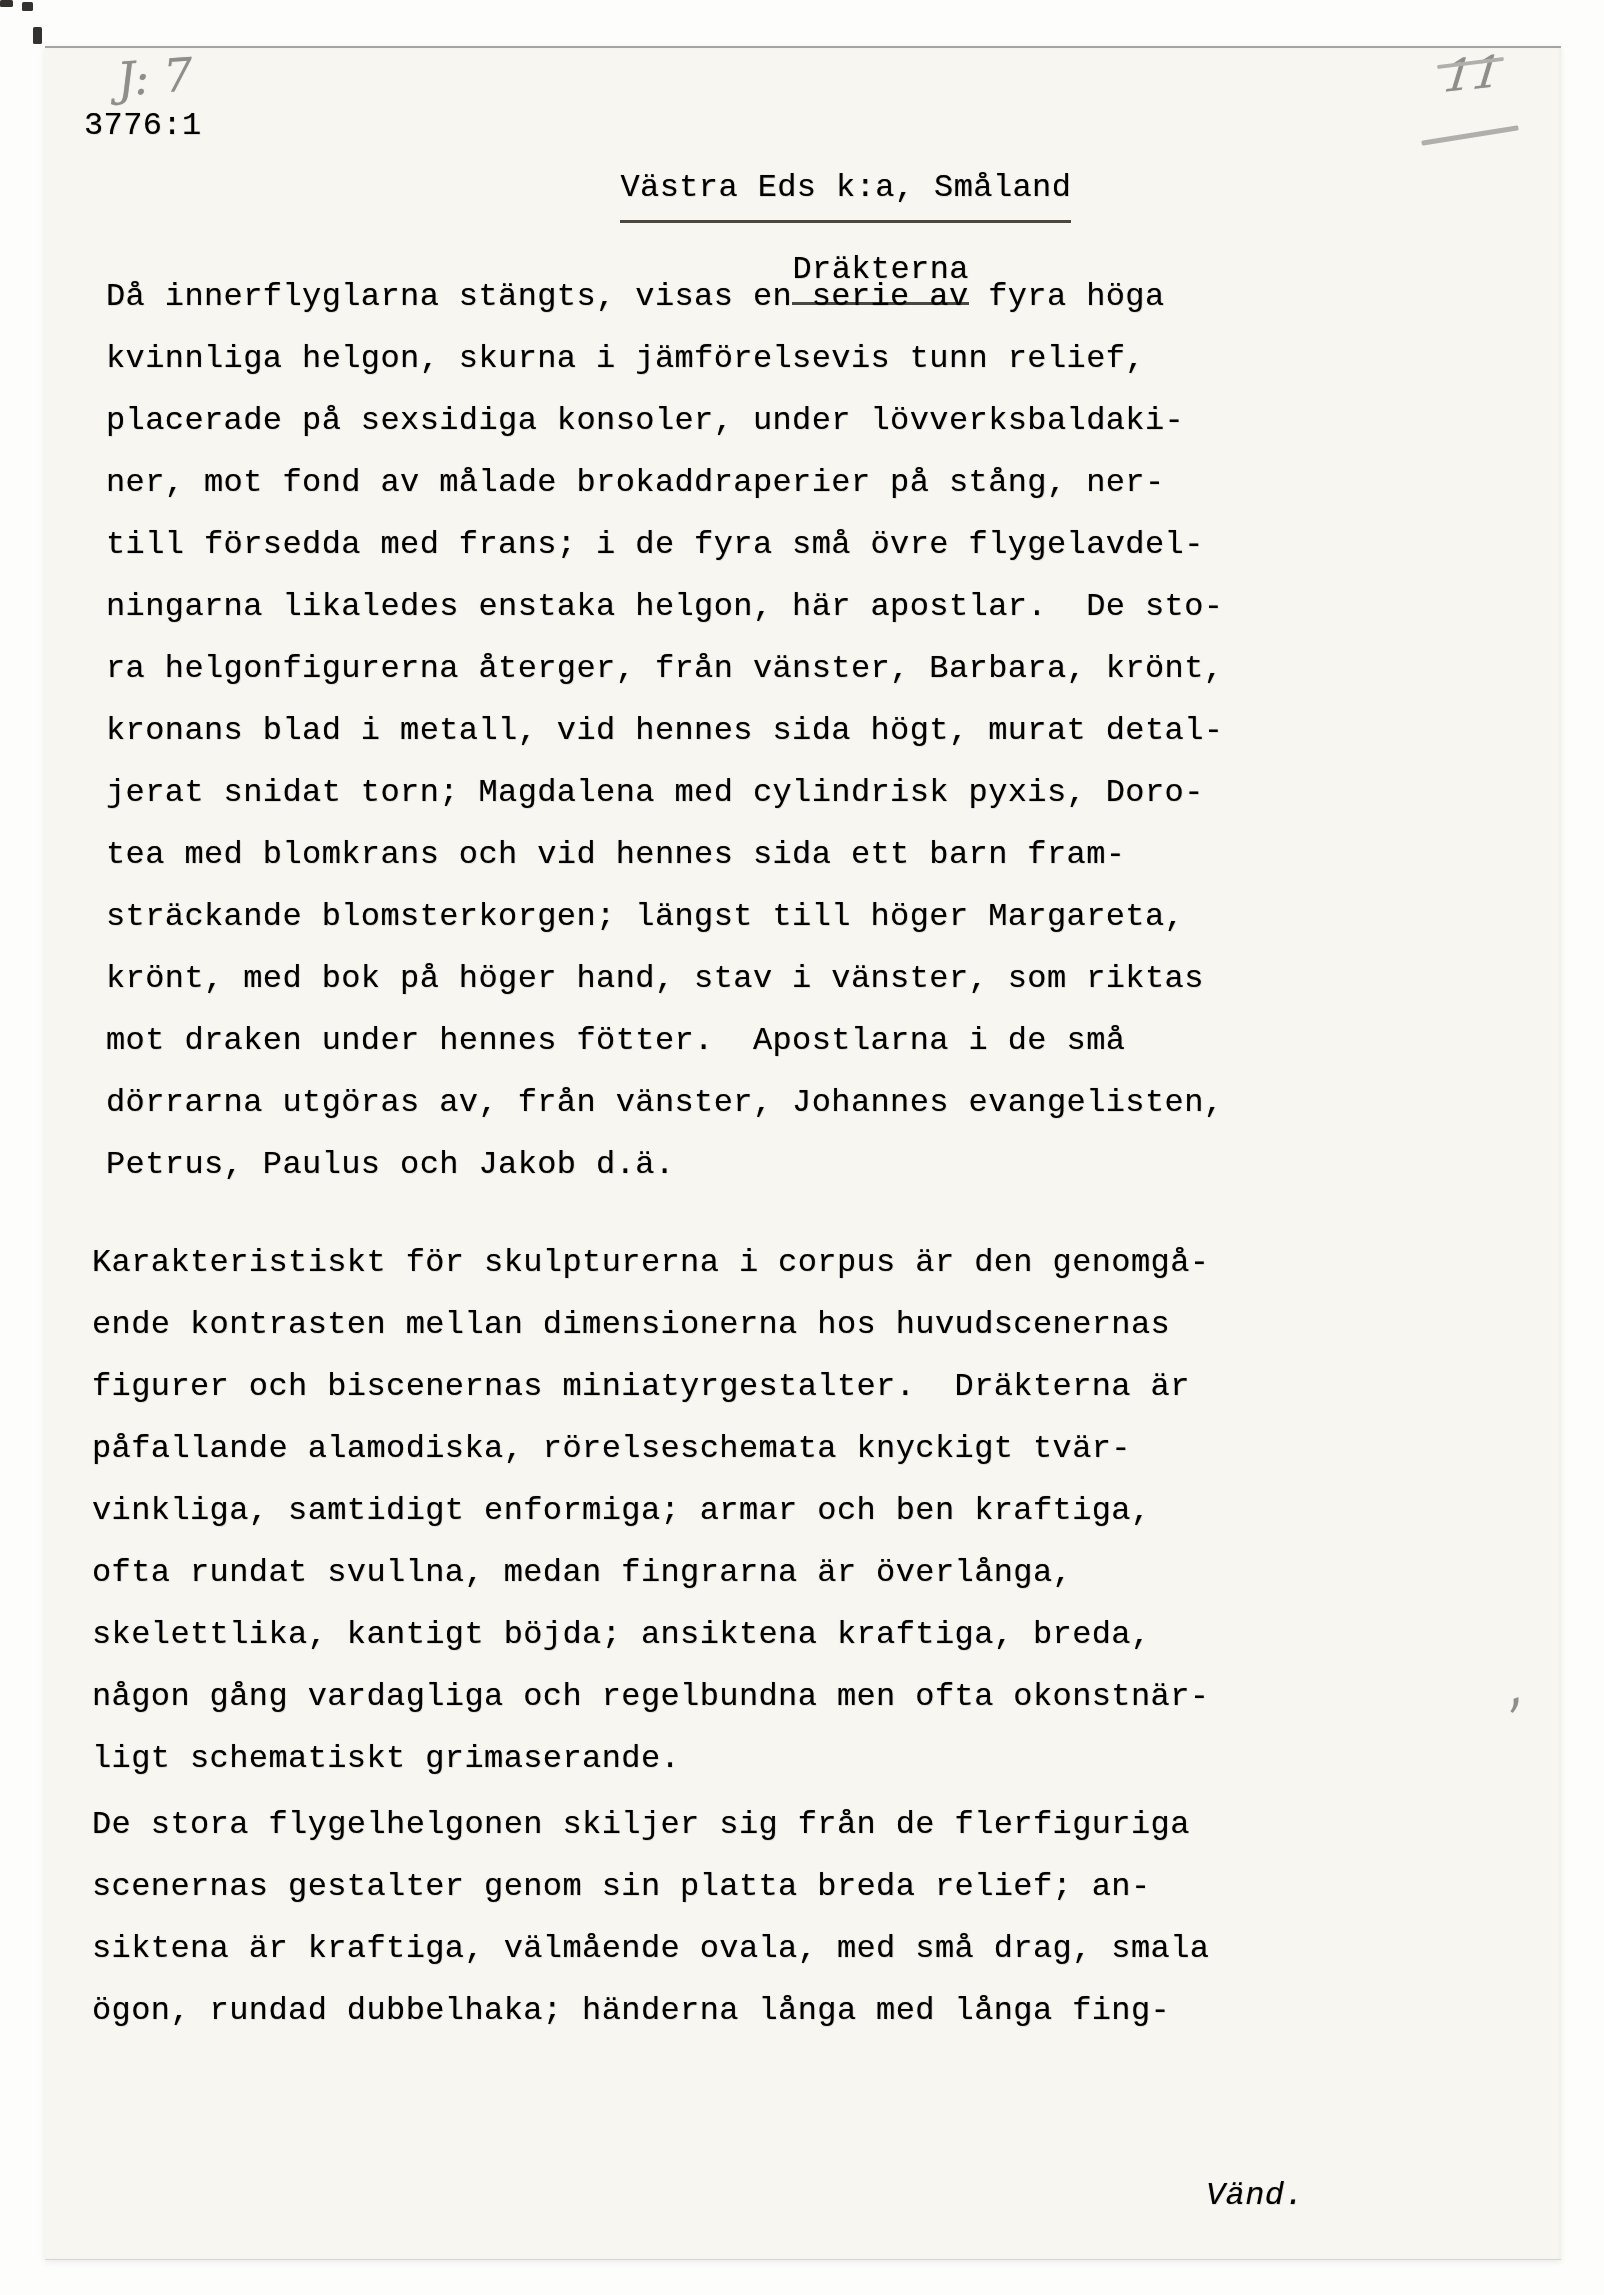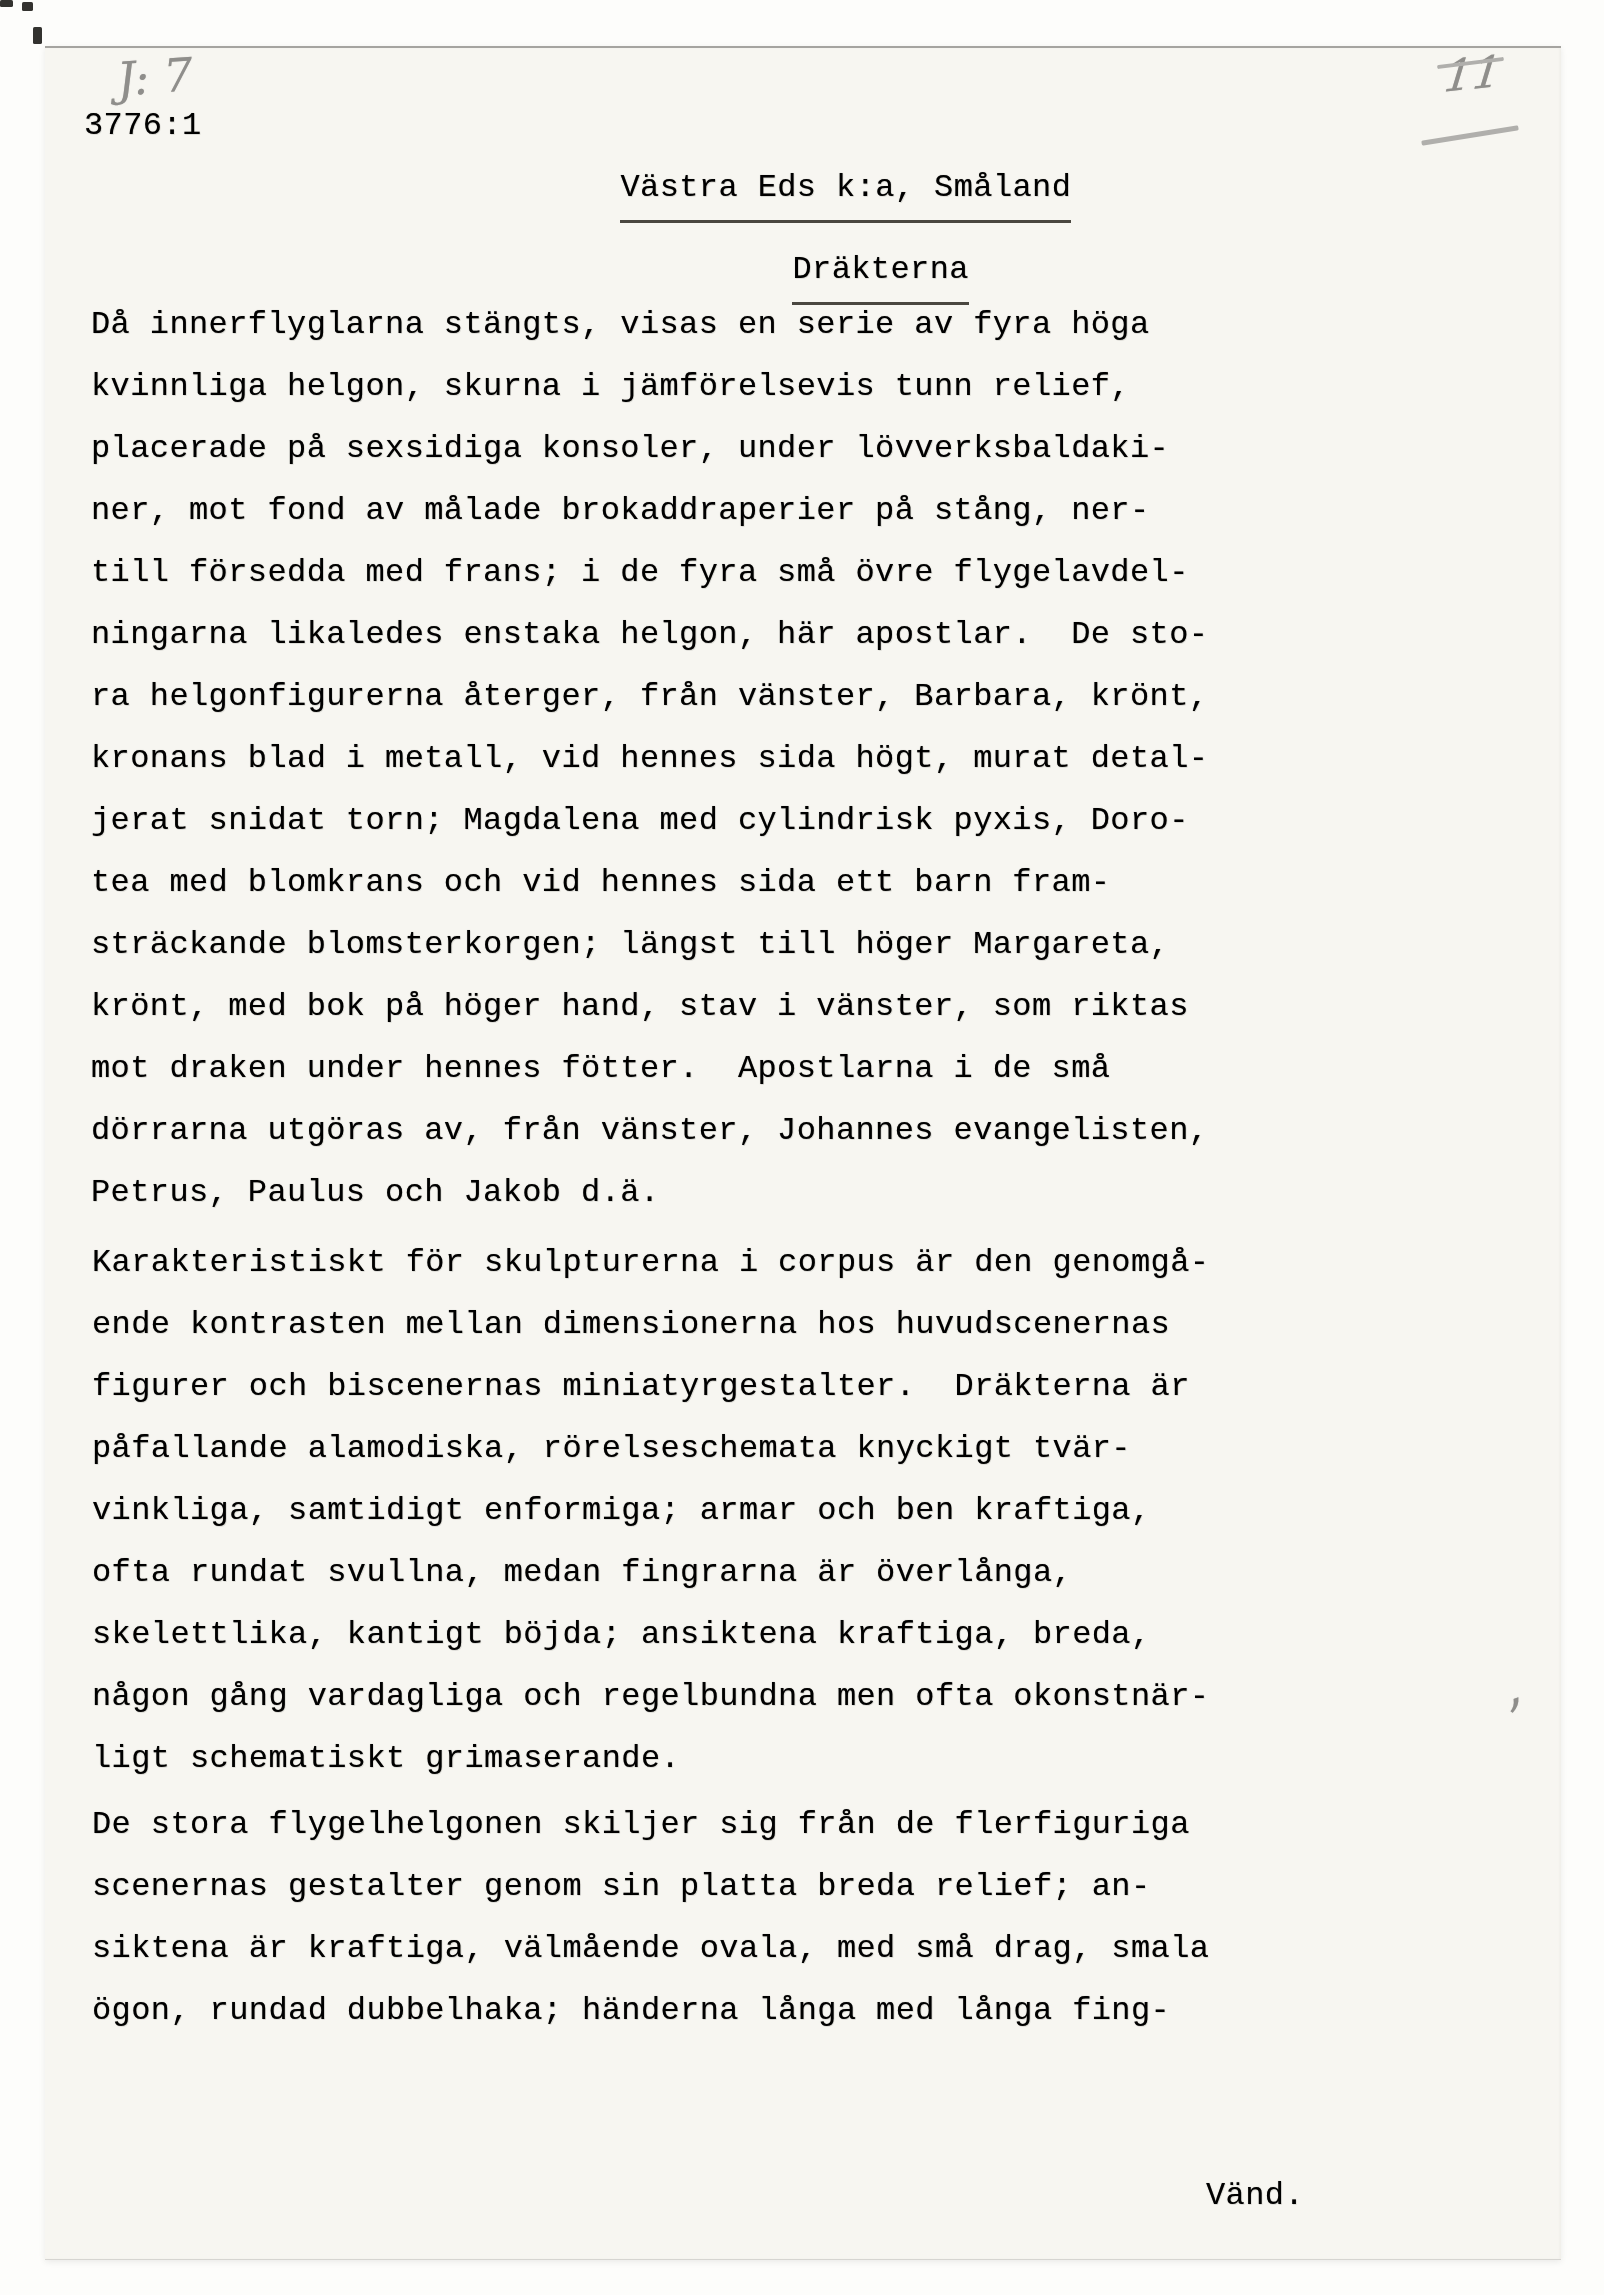"Då innerflyglarna stängts, visas en" div.abs { left: 46px -> 61px; margin-top: 28px -> none }
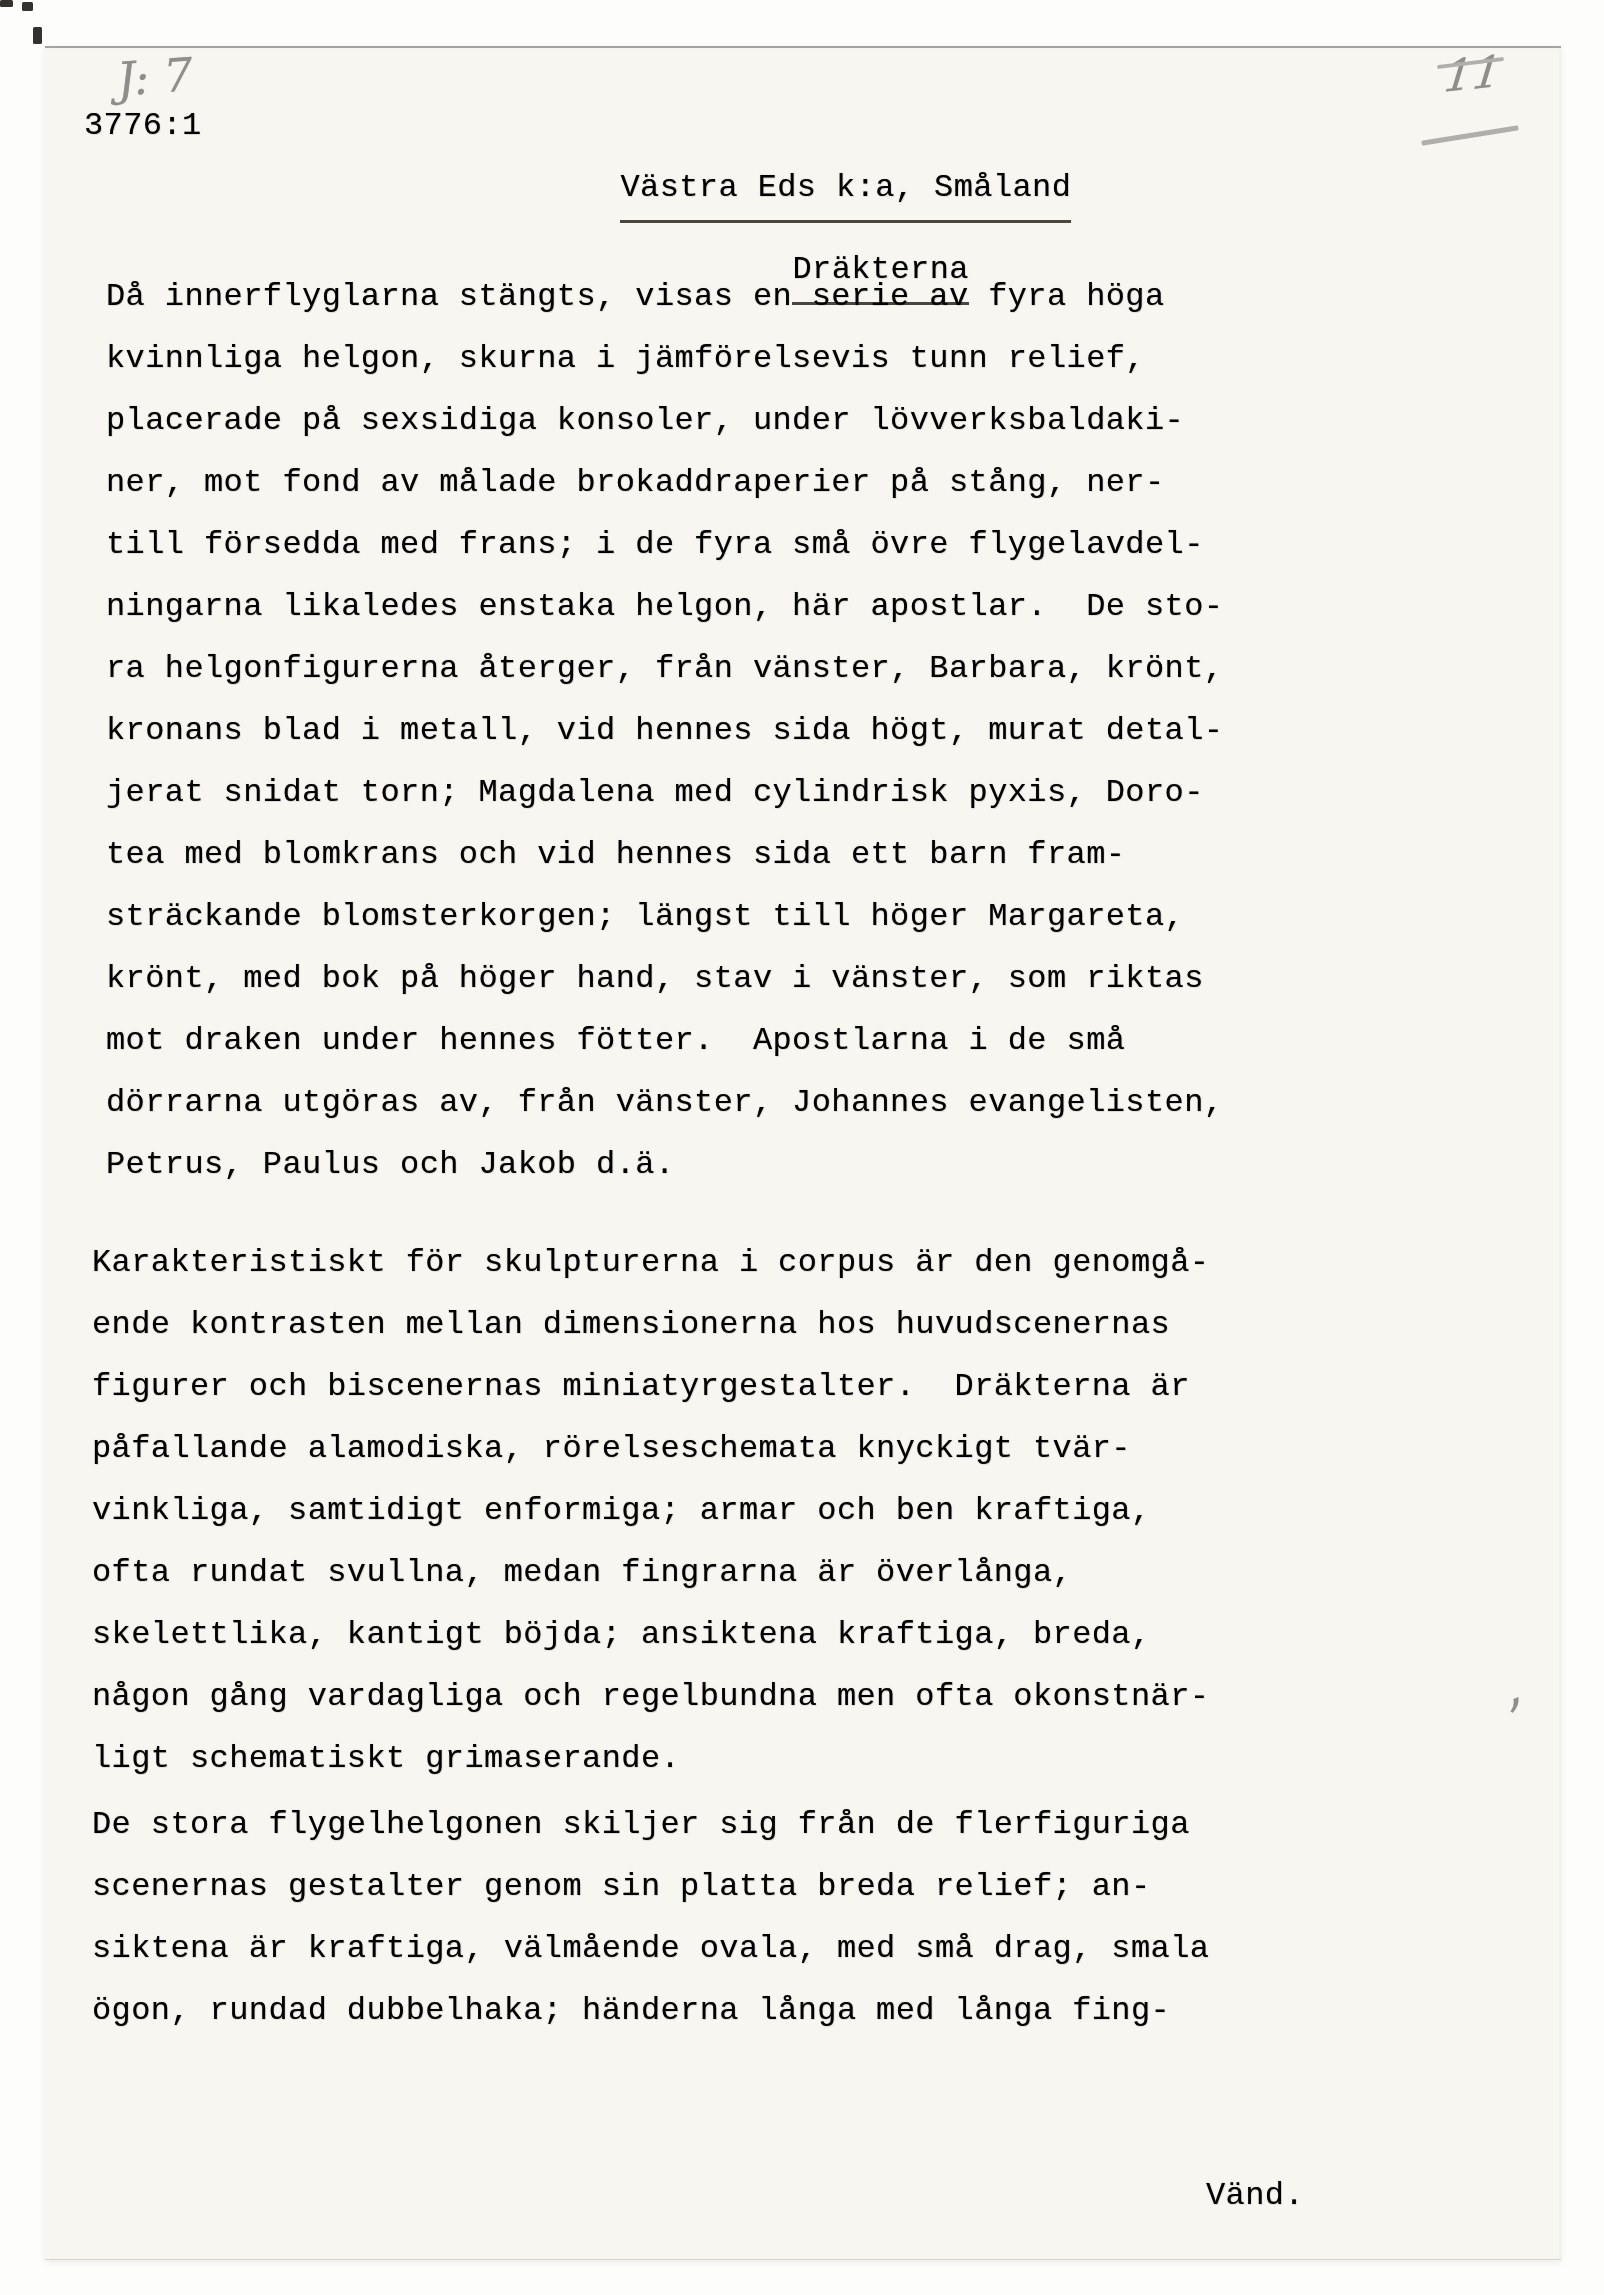"Vänd." div.abs { font-style: none -> italic }
